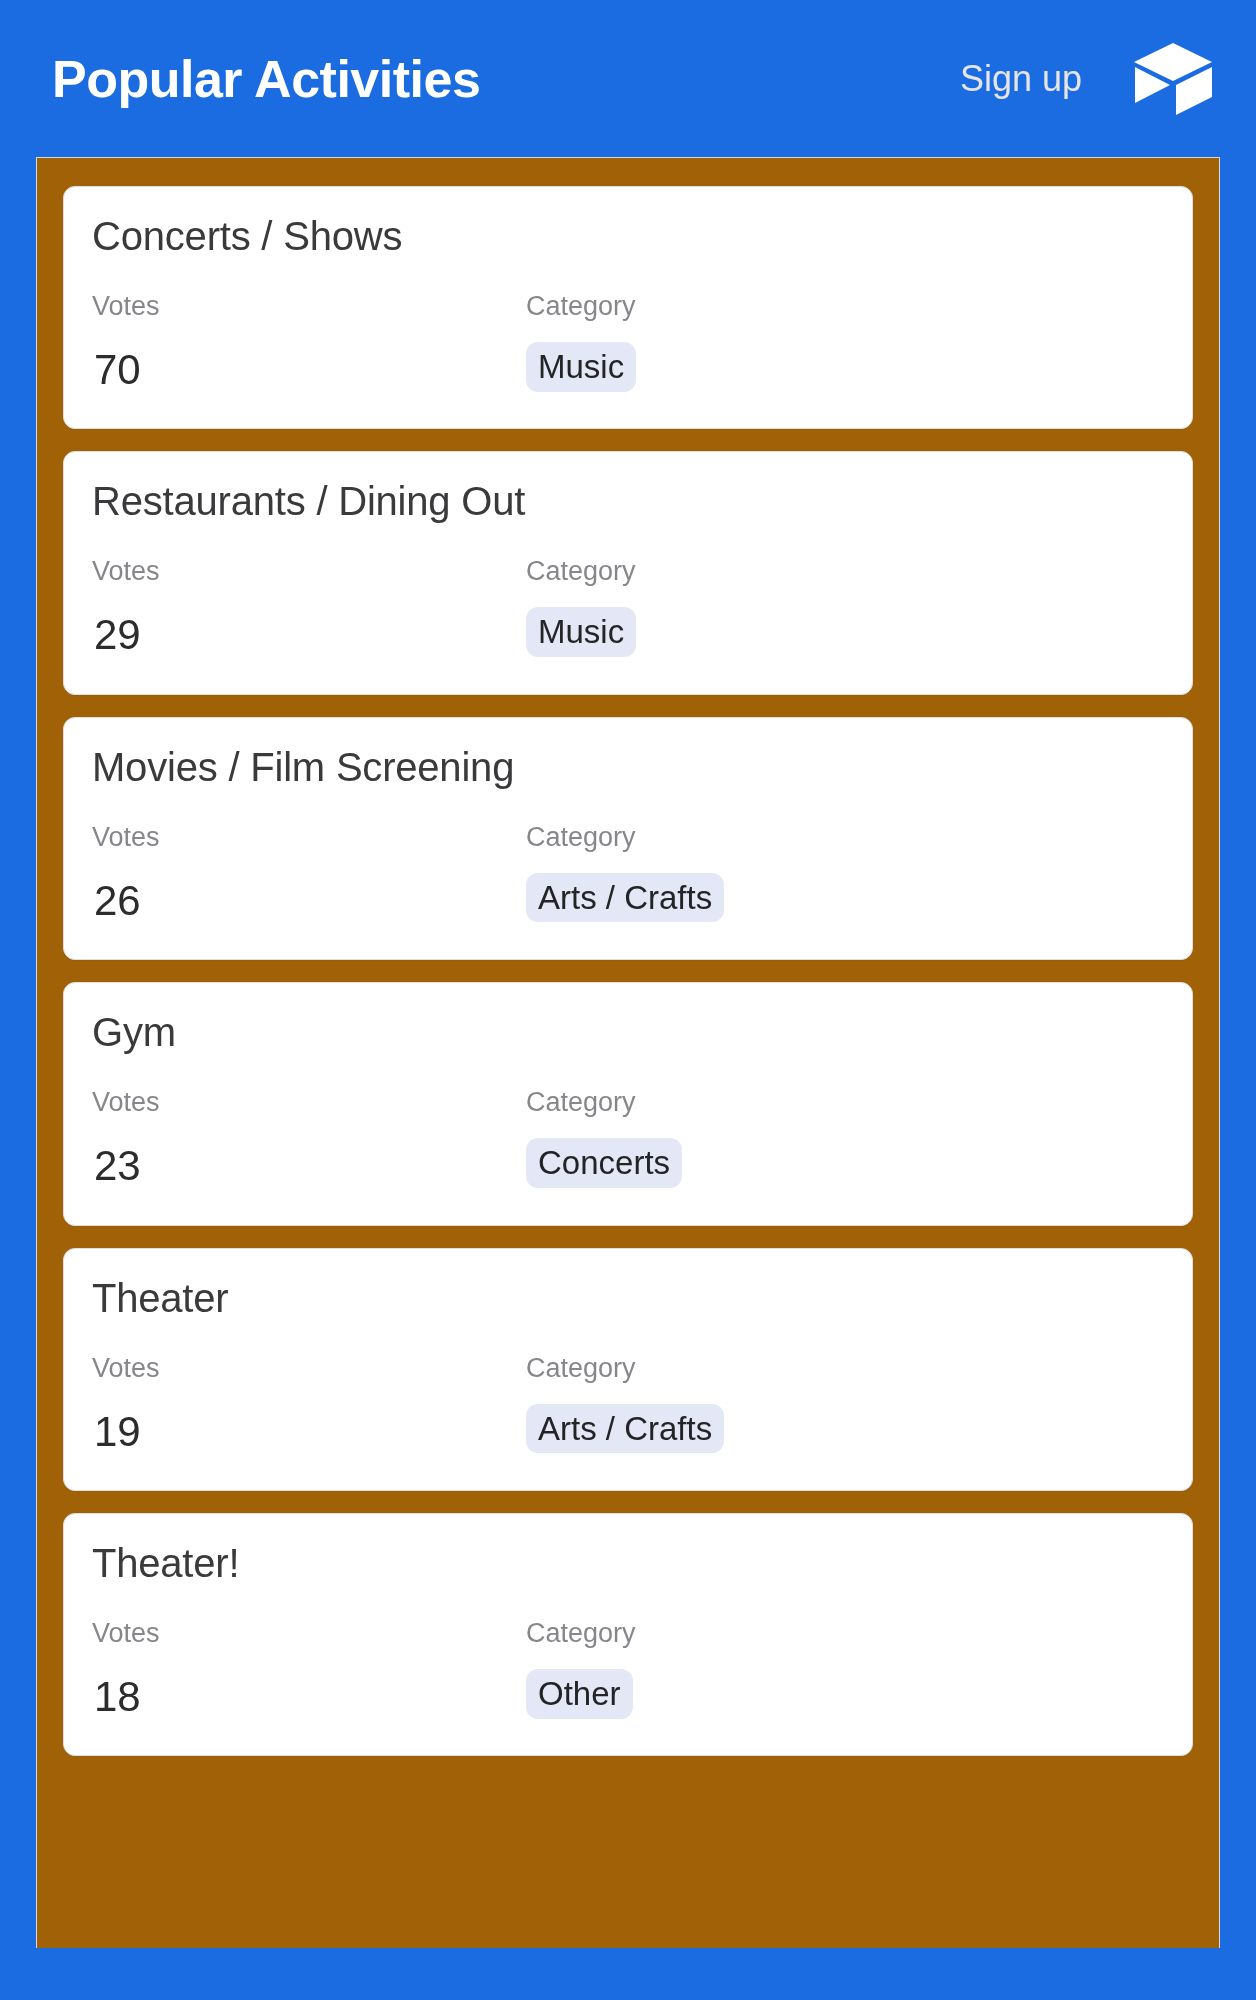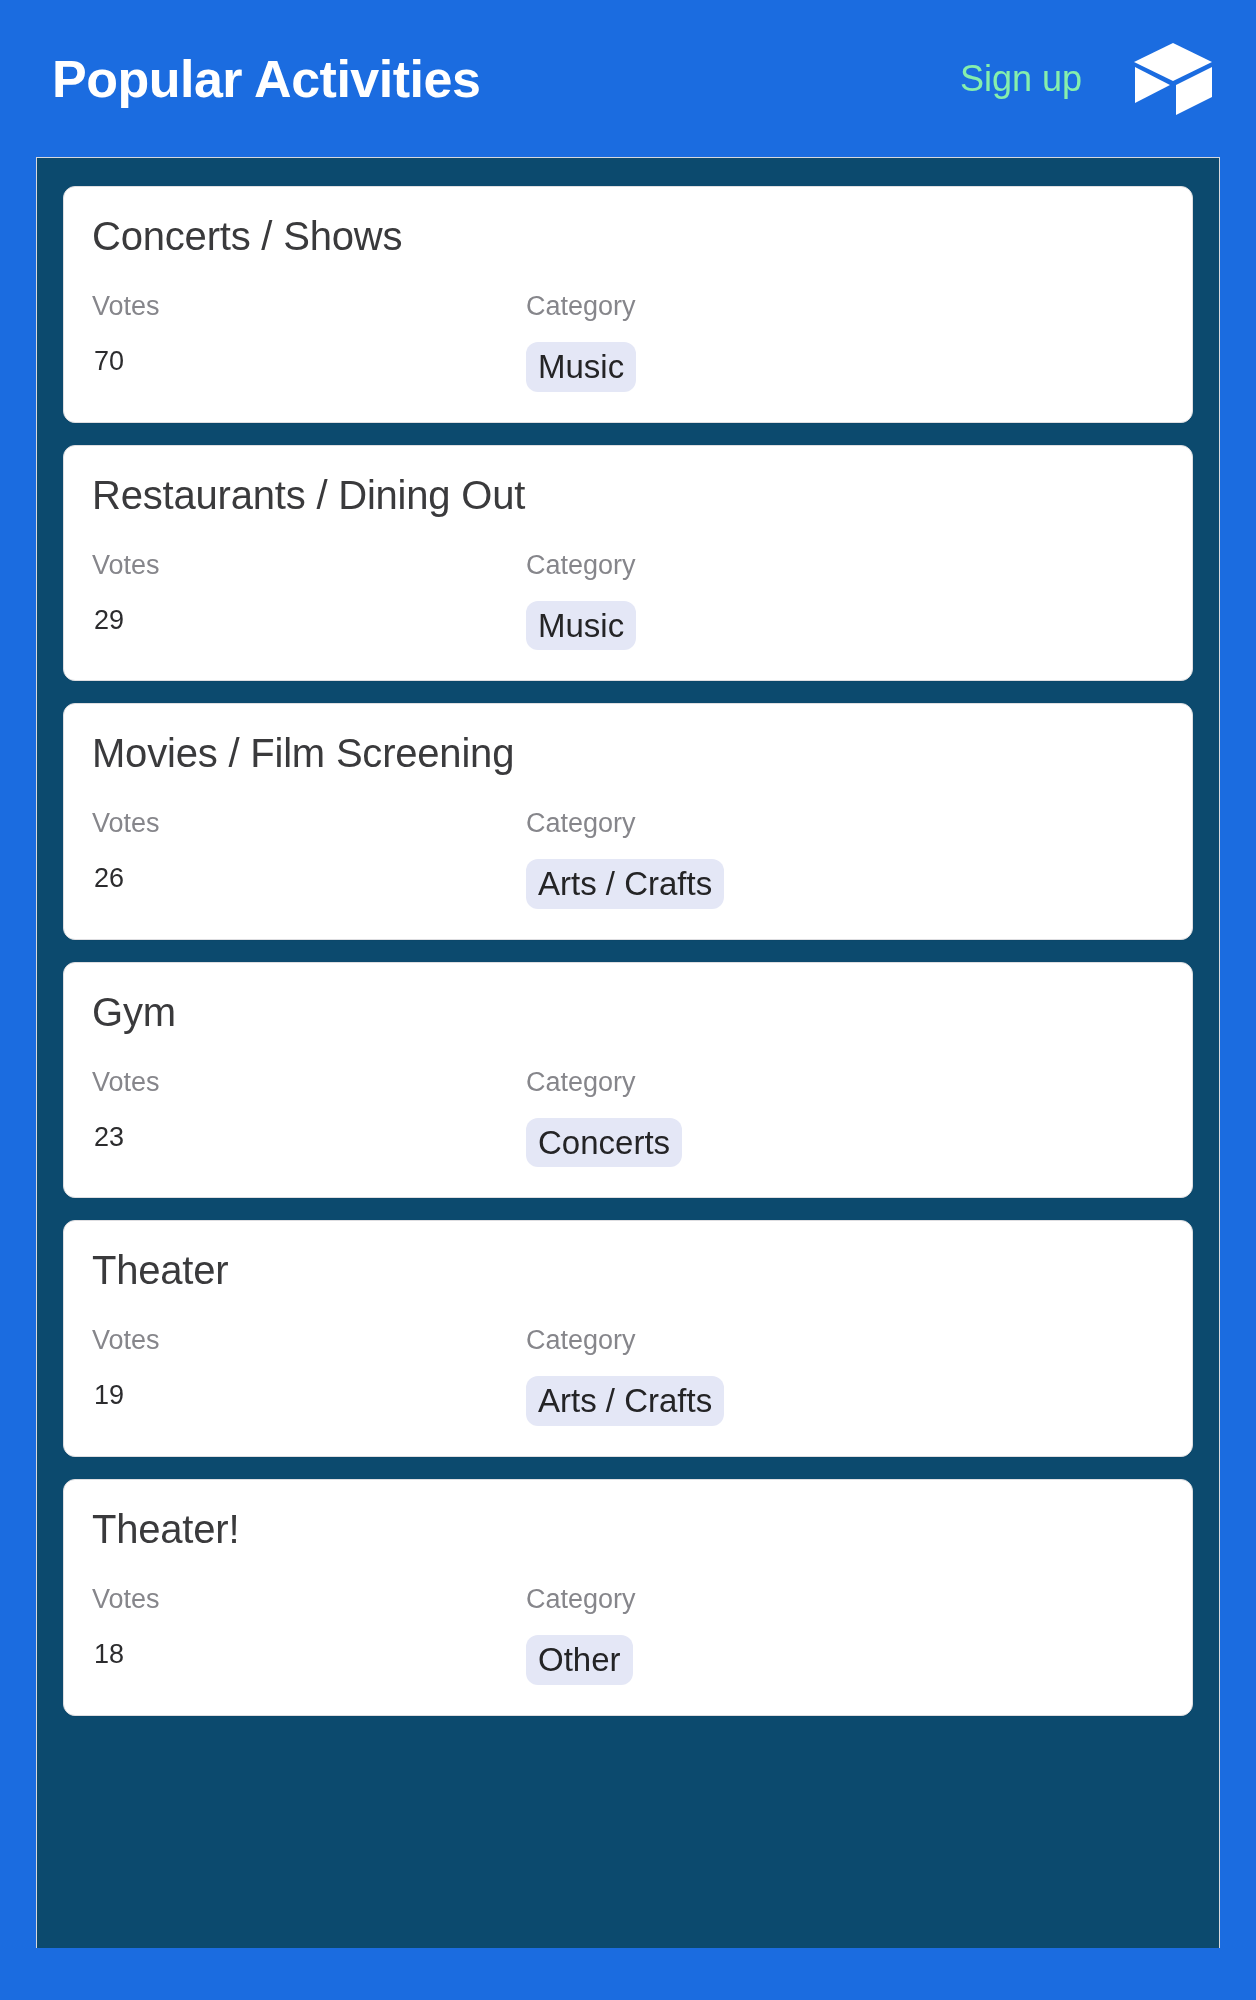"Sign up" .signup-link { color: #86efac -> #e5e5e5 }
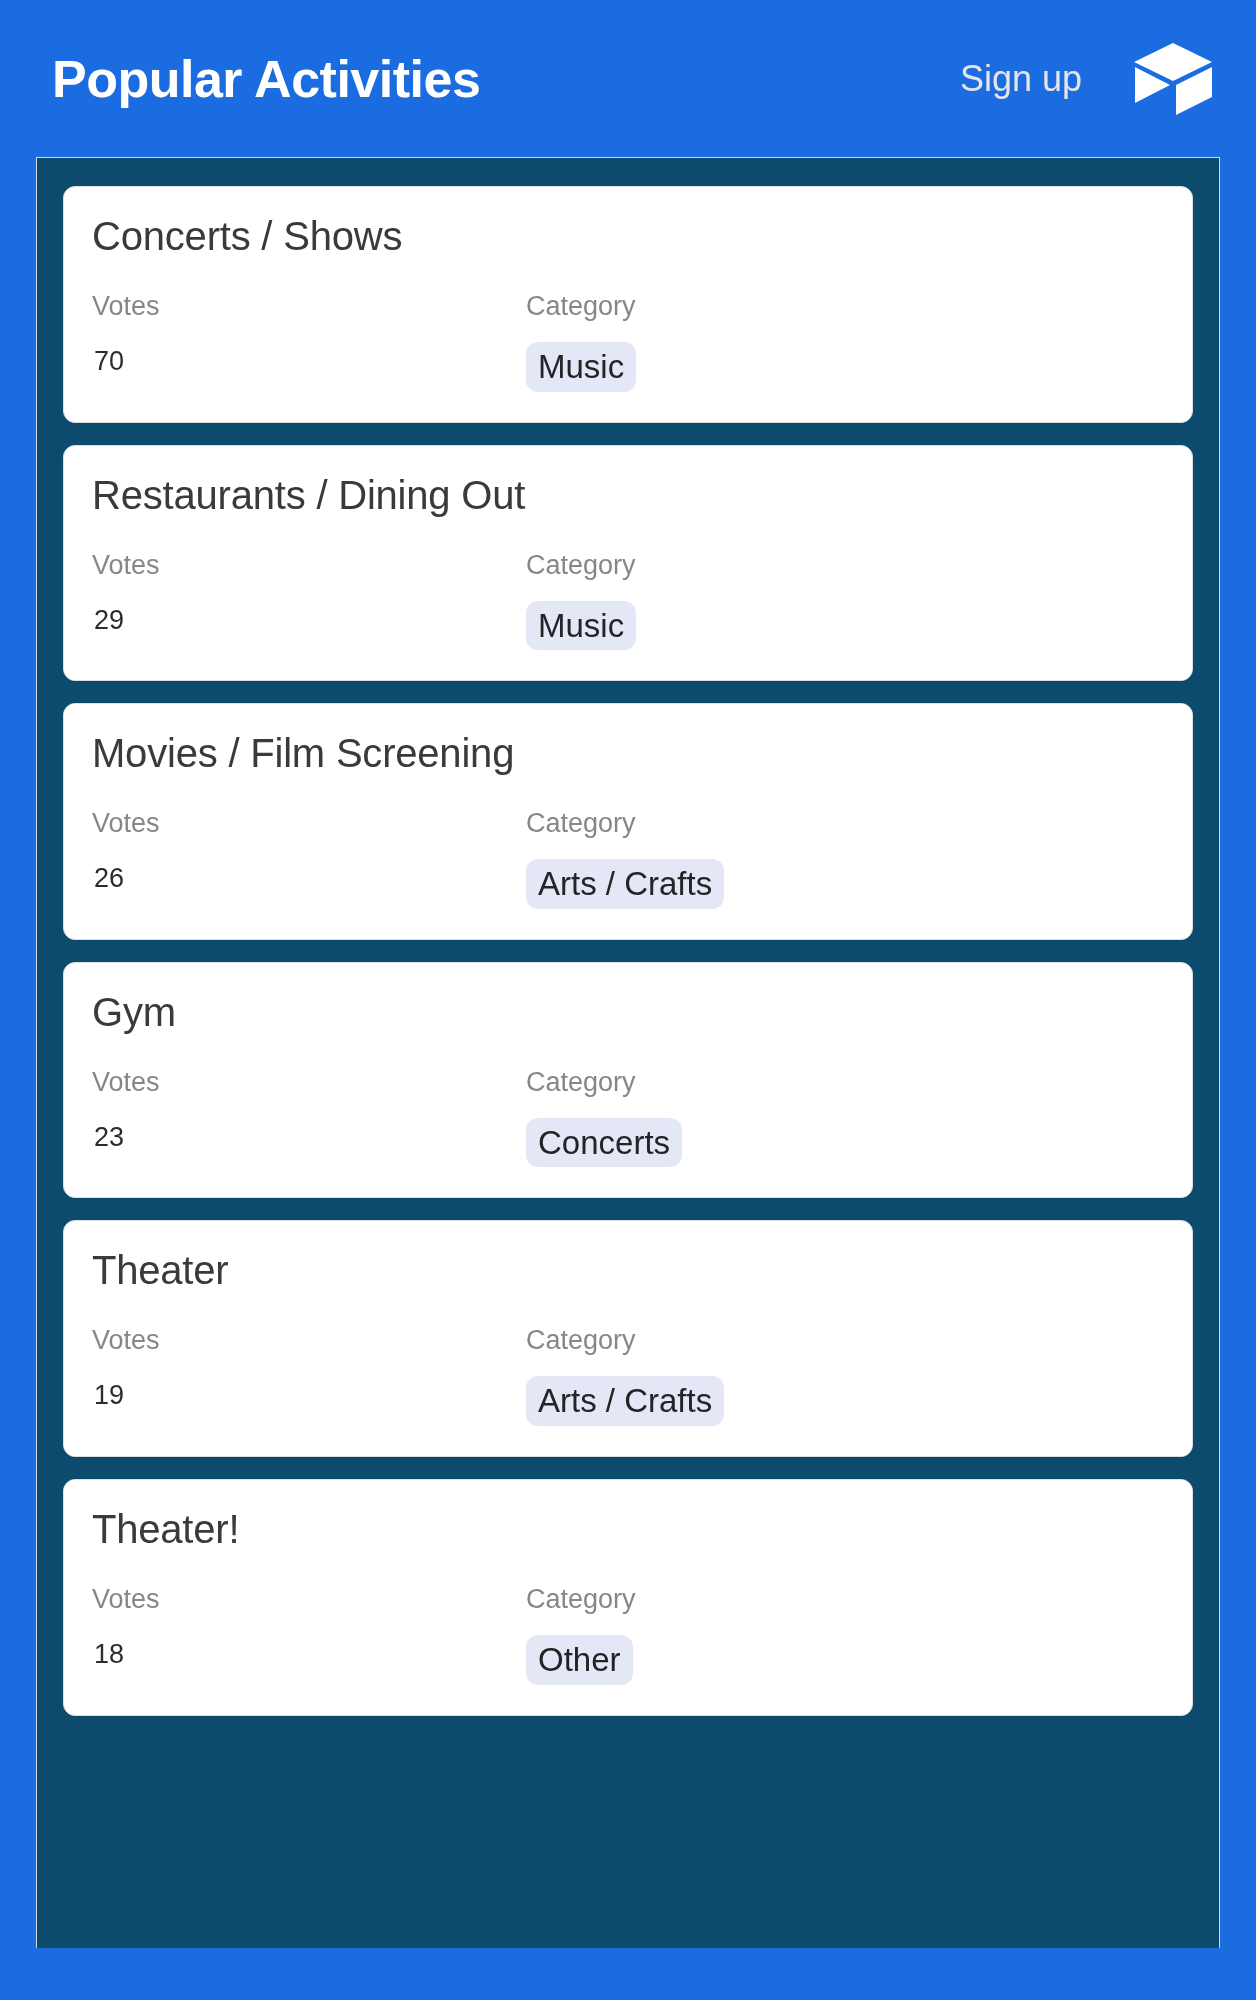"Concerts / Shows" .panel { background: #0c4a6e -> #a16207 }
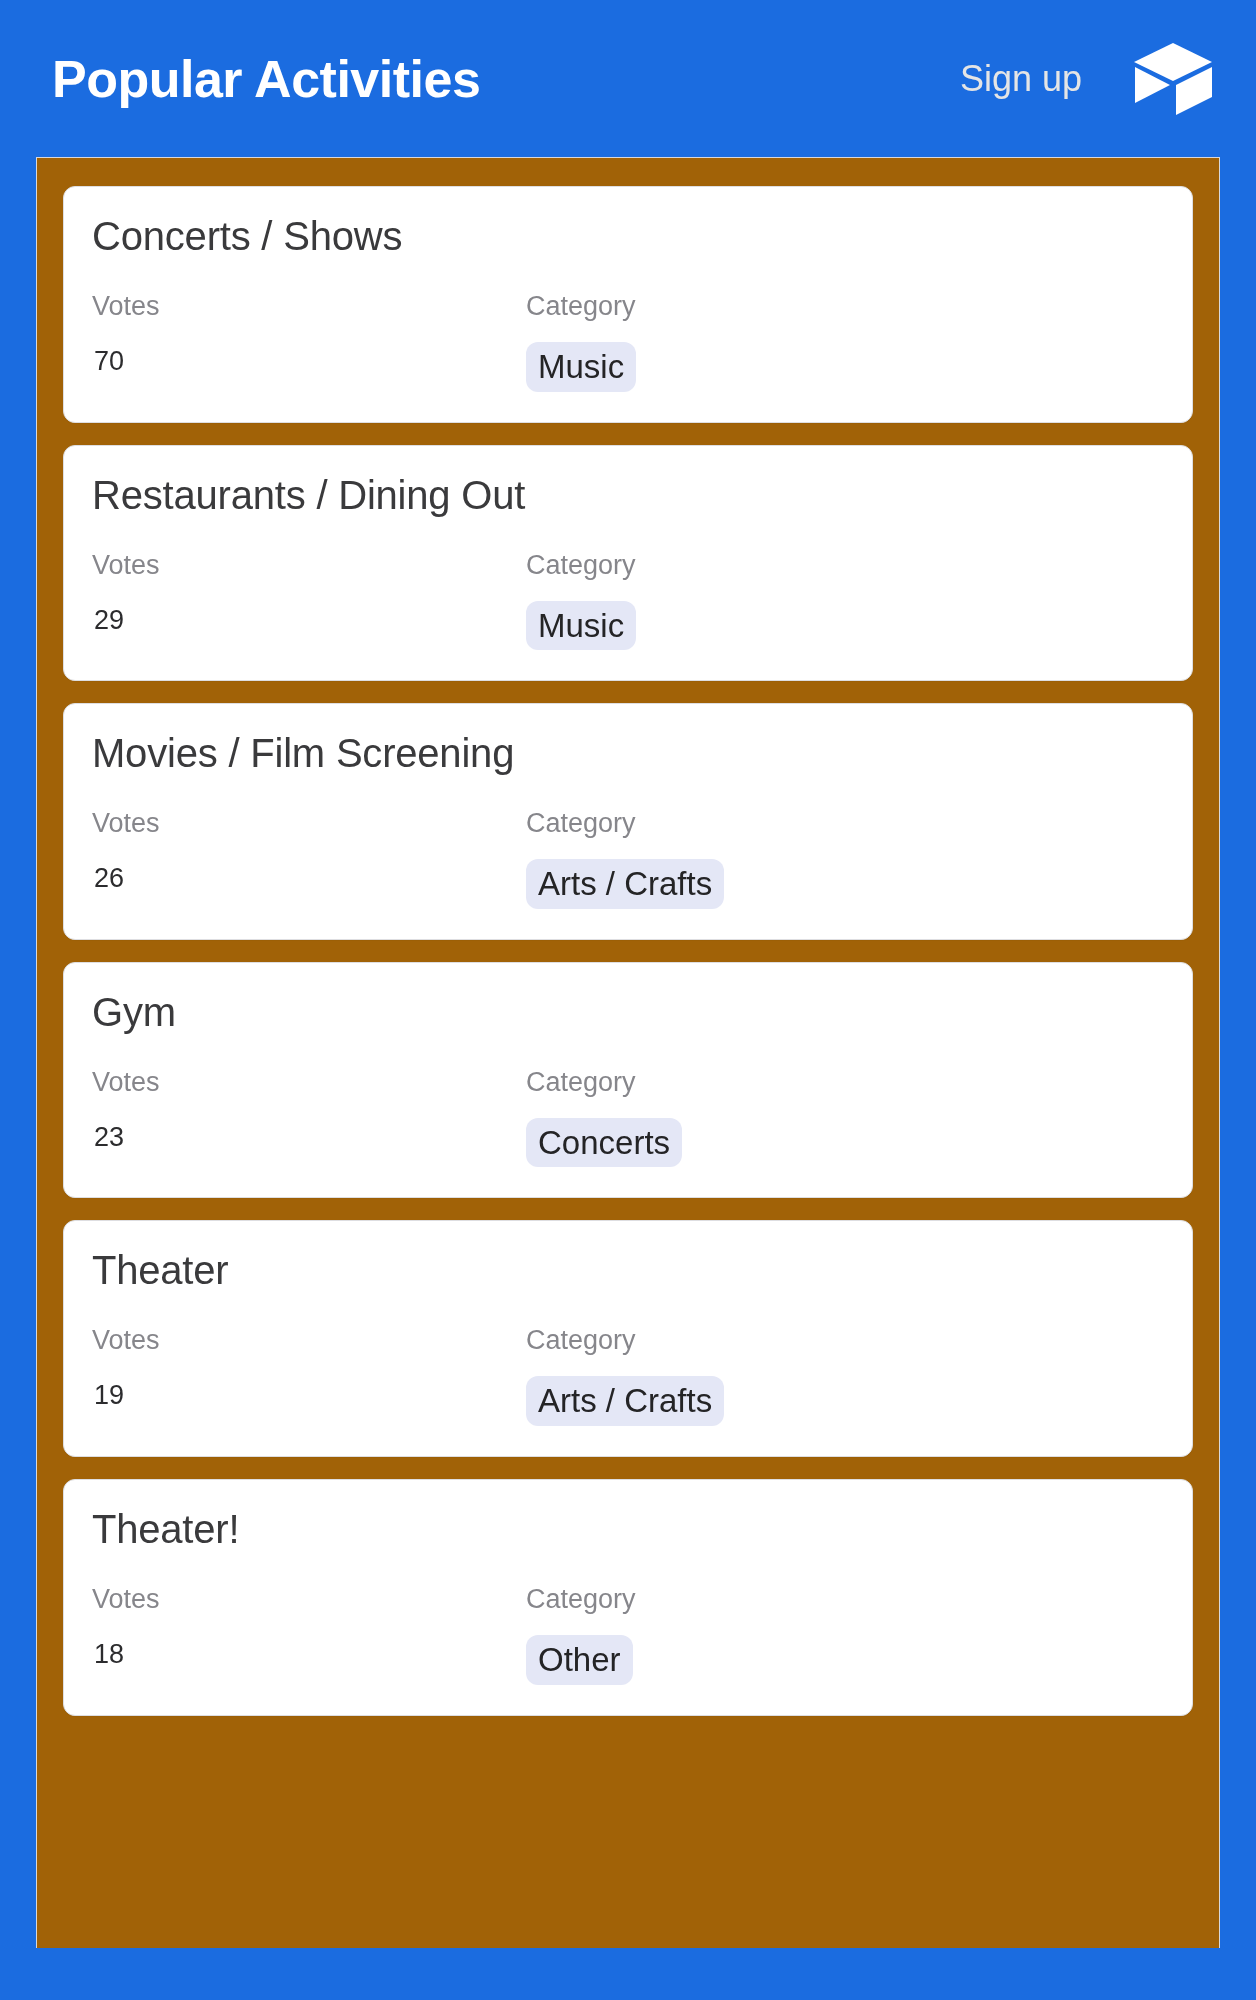"70" .field-value { font-size: 27px -> 42px }
